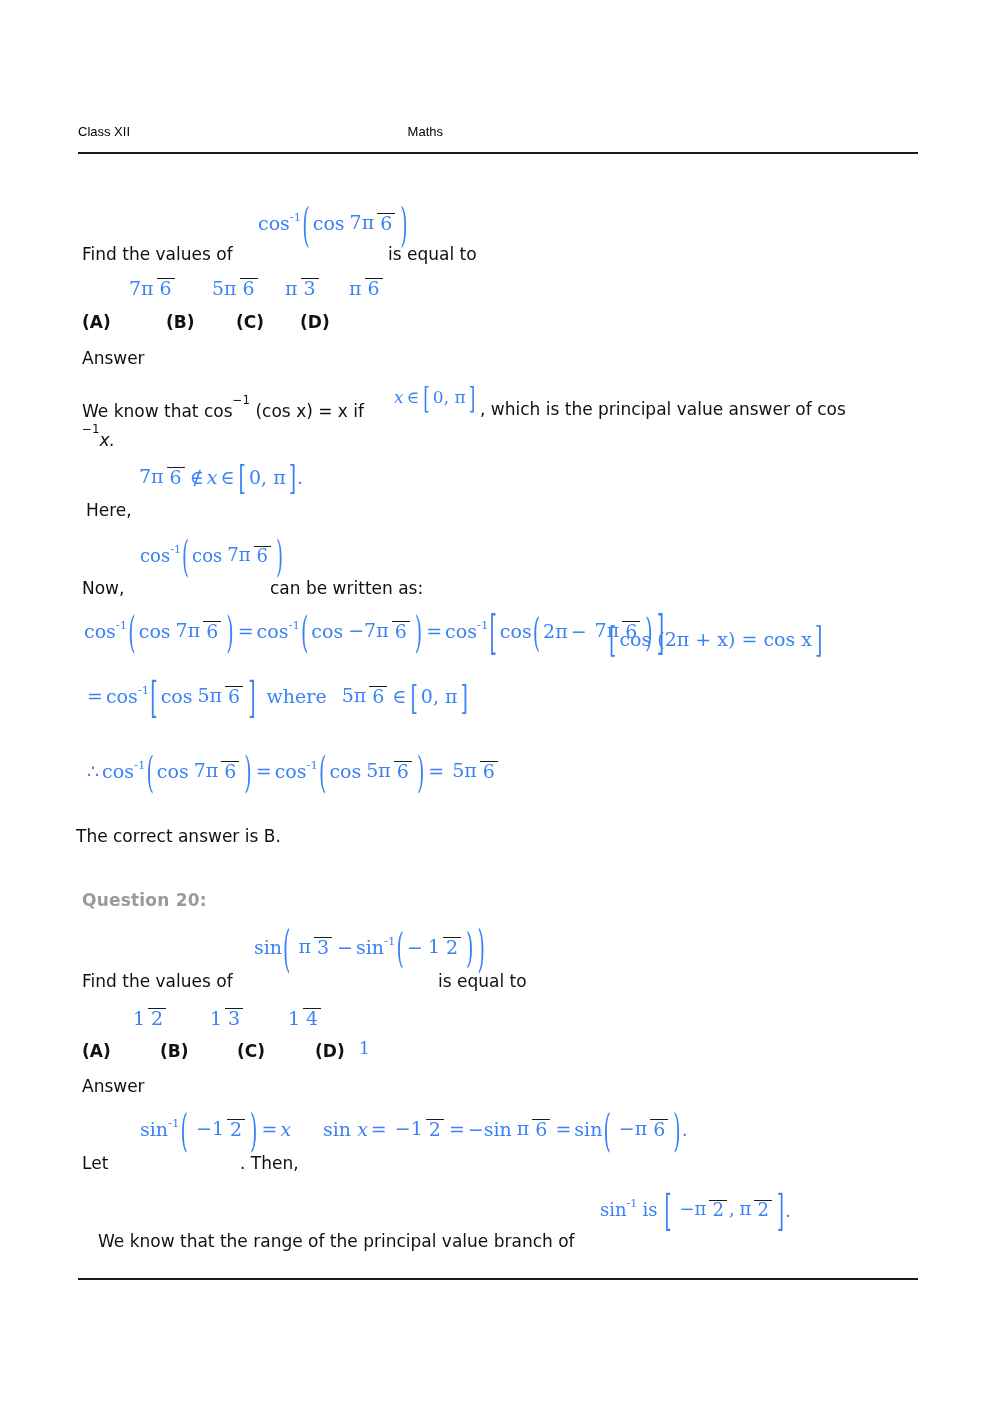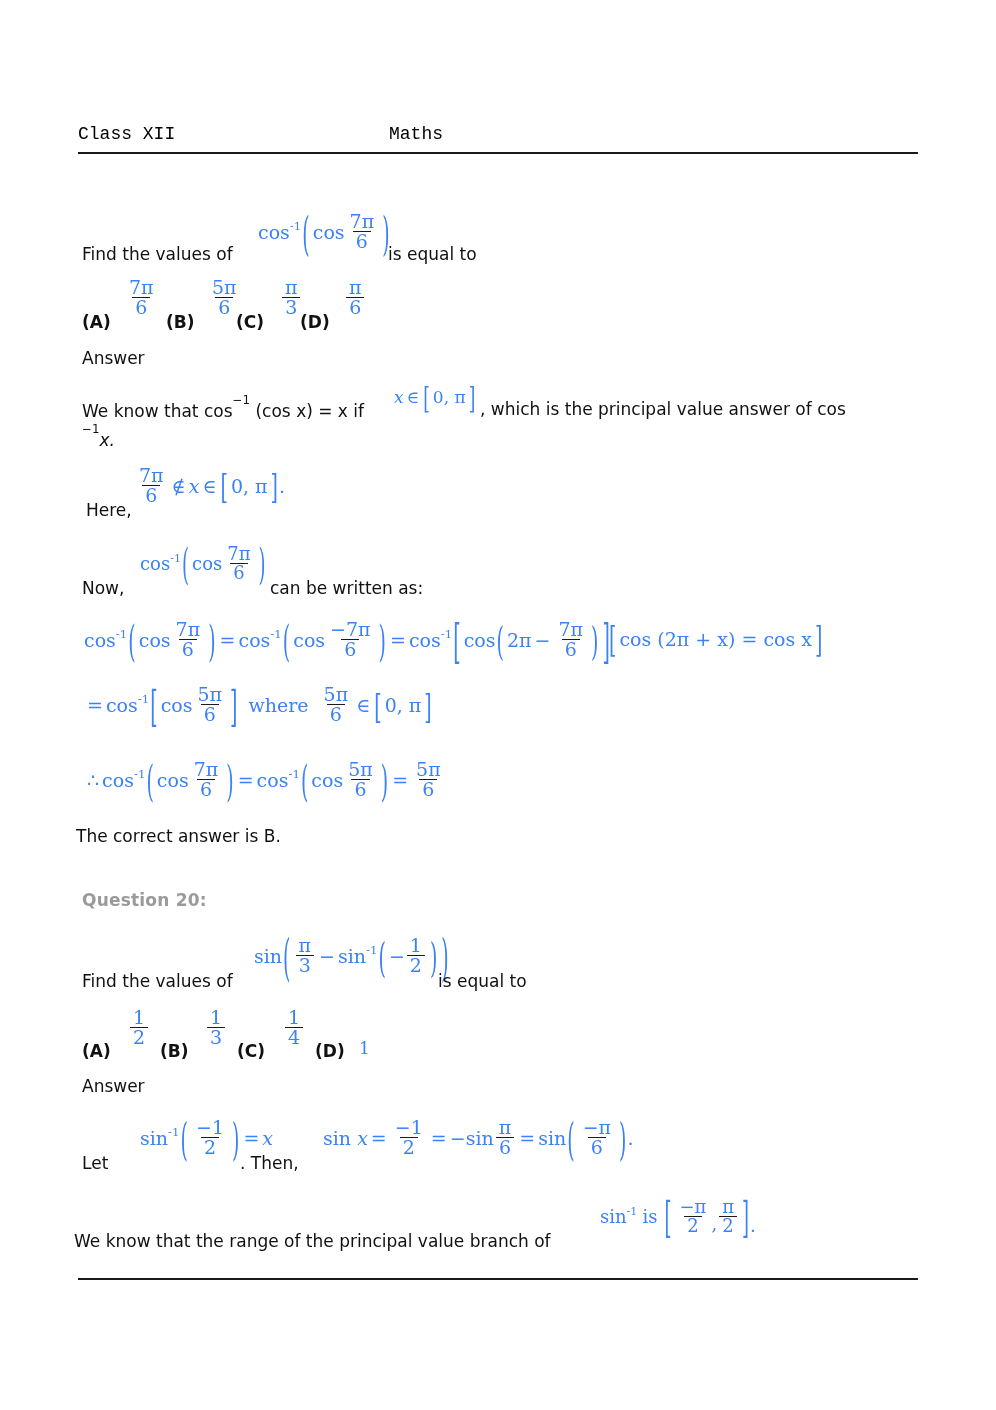"Class XII" .header { font-family: Liberation Mono, monospace -> Liberation Sans, sans-serif; font-size: 18px -> 13px }
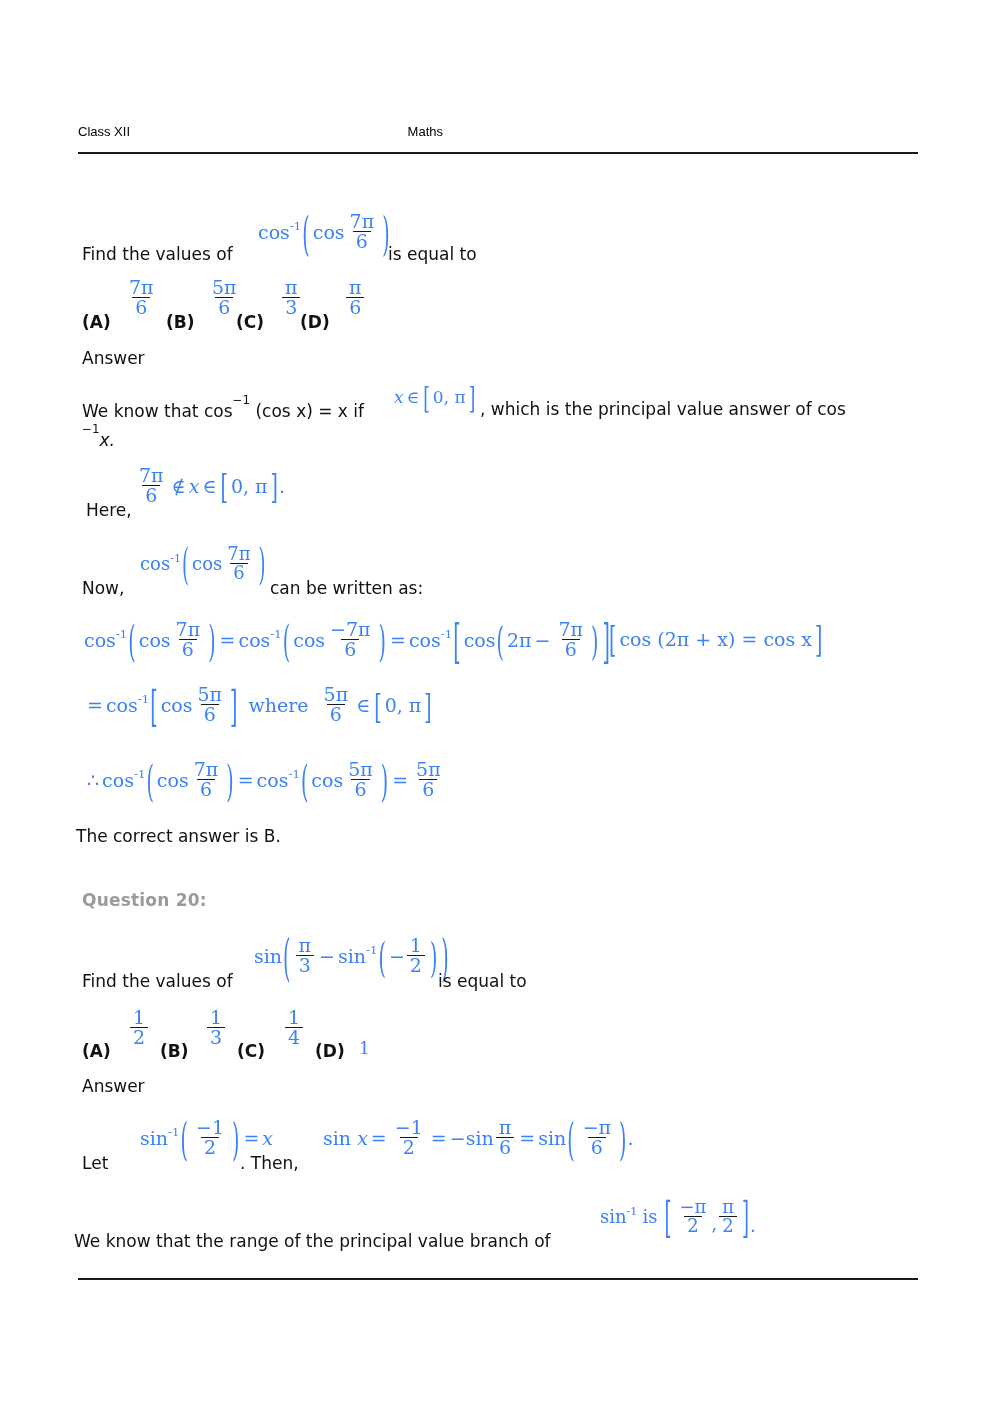"7π" .frac { flex-direction: column -> row }
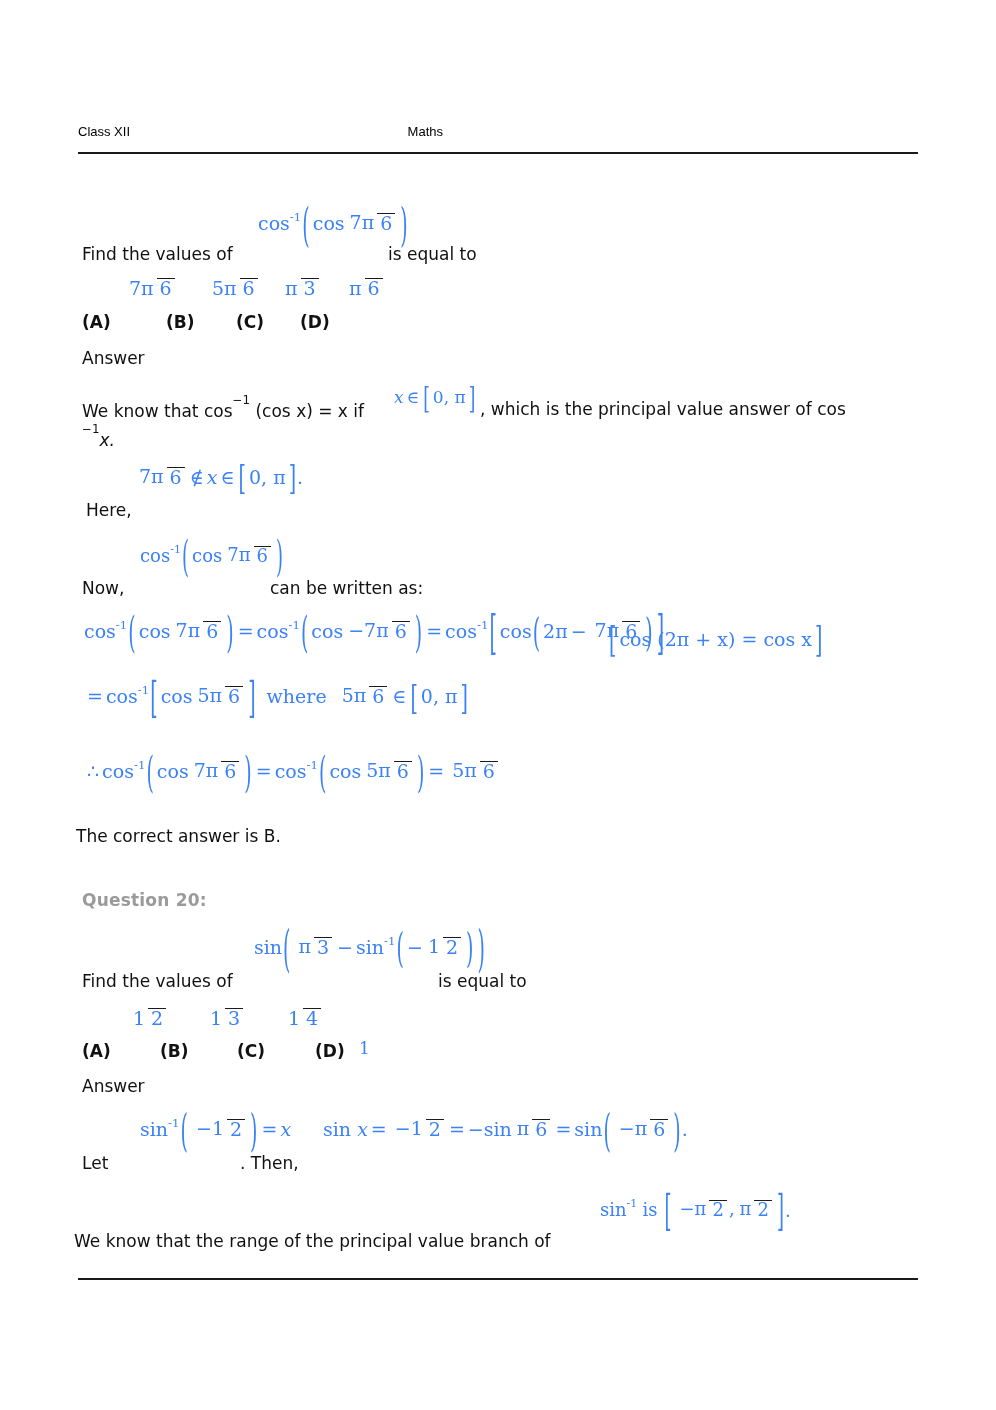"We know that the range" div.btext { left: 74px -> 98px }
